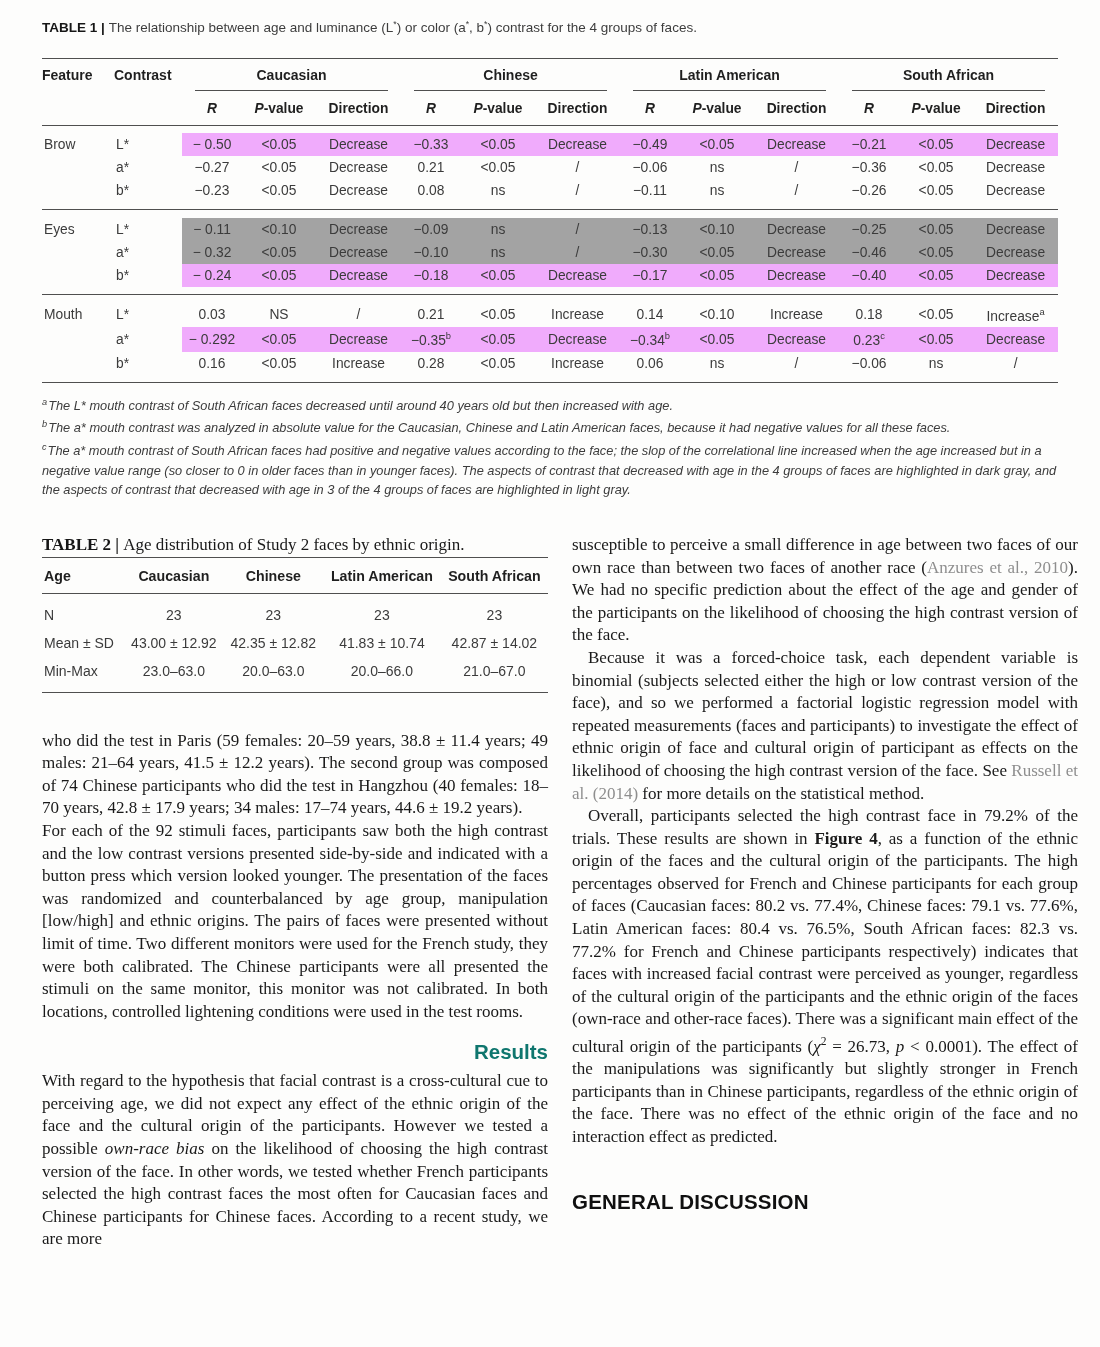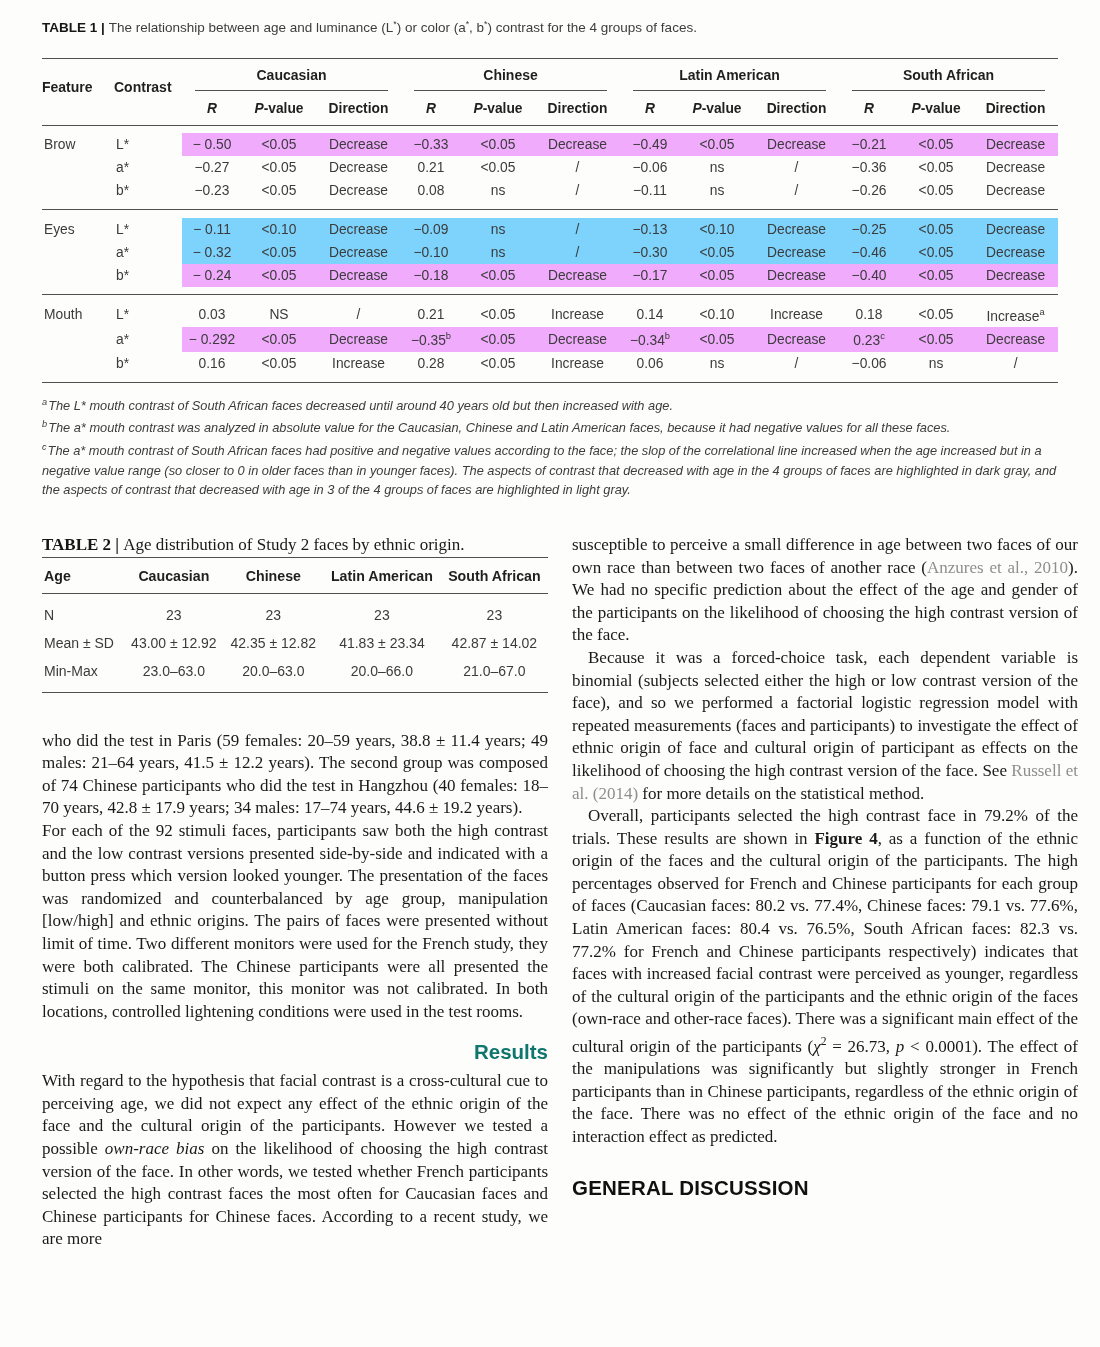"Feature" .t1 .th-left { padding-top: 20px -> 8px }
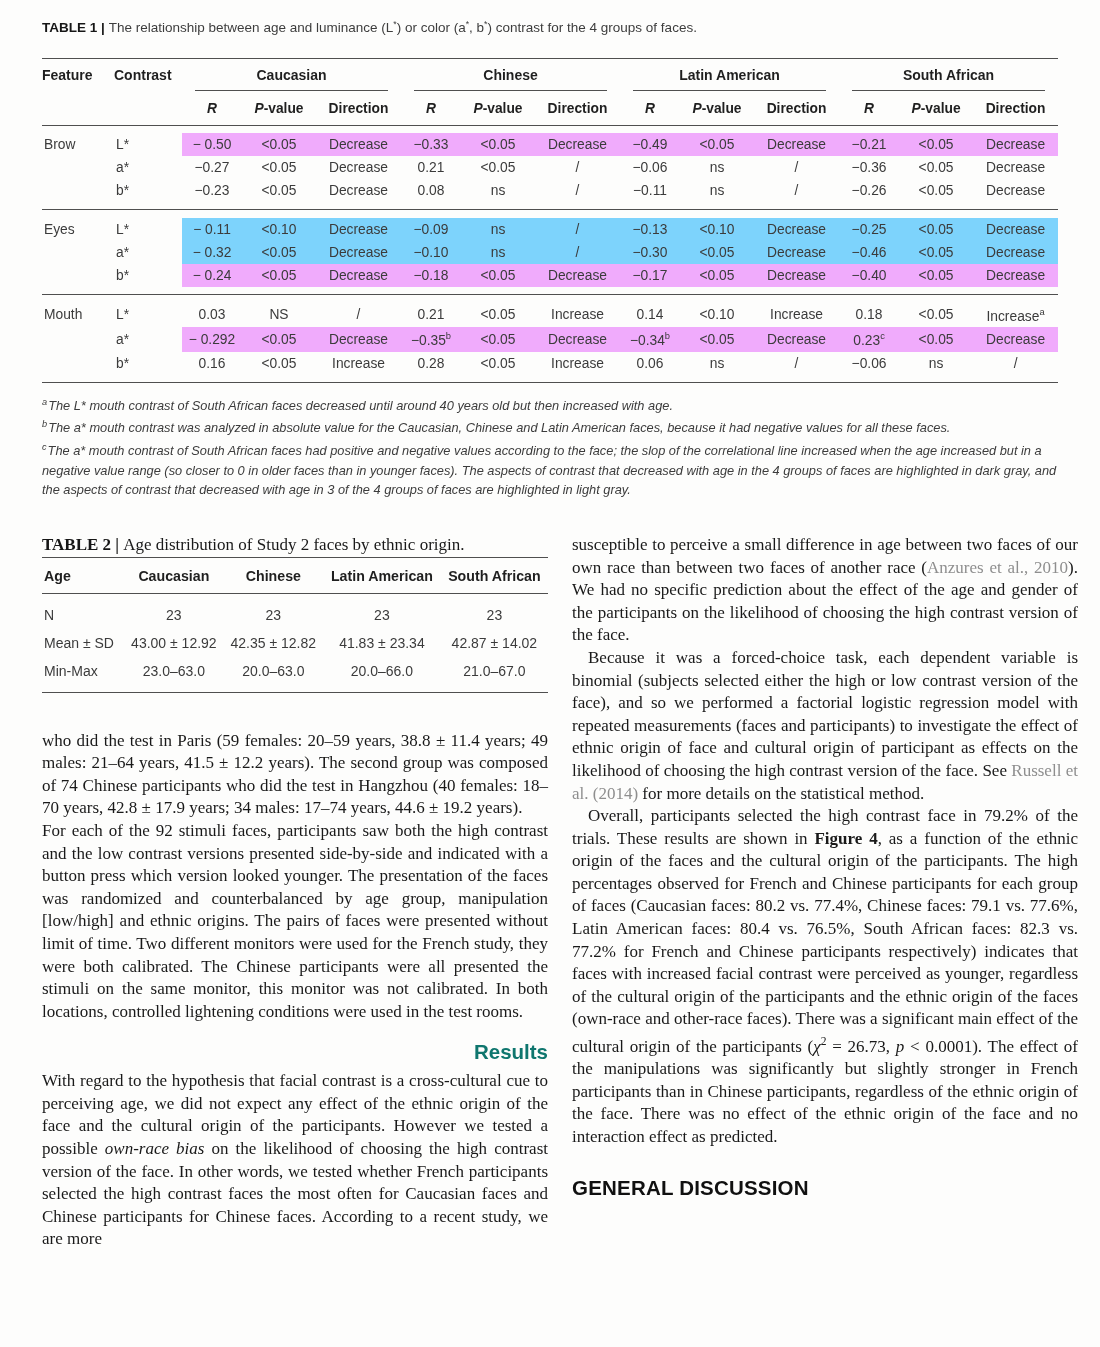"− 0.11" .t1 .hl-light { background: #7dd3fc -> #a3a3a3 }
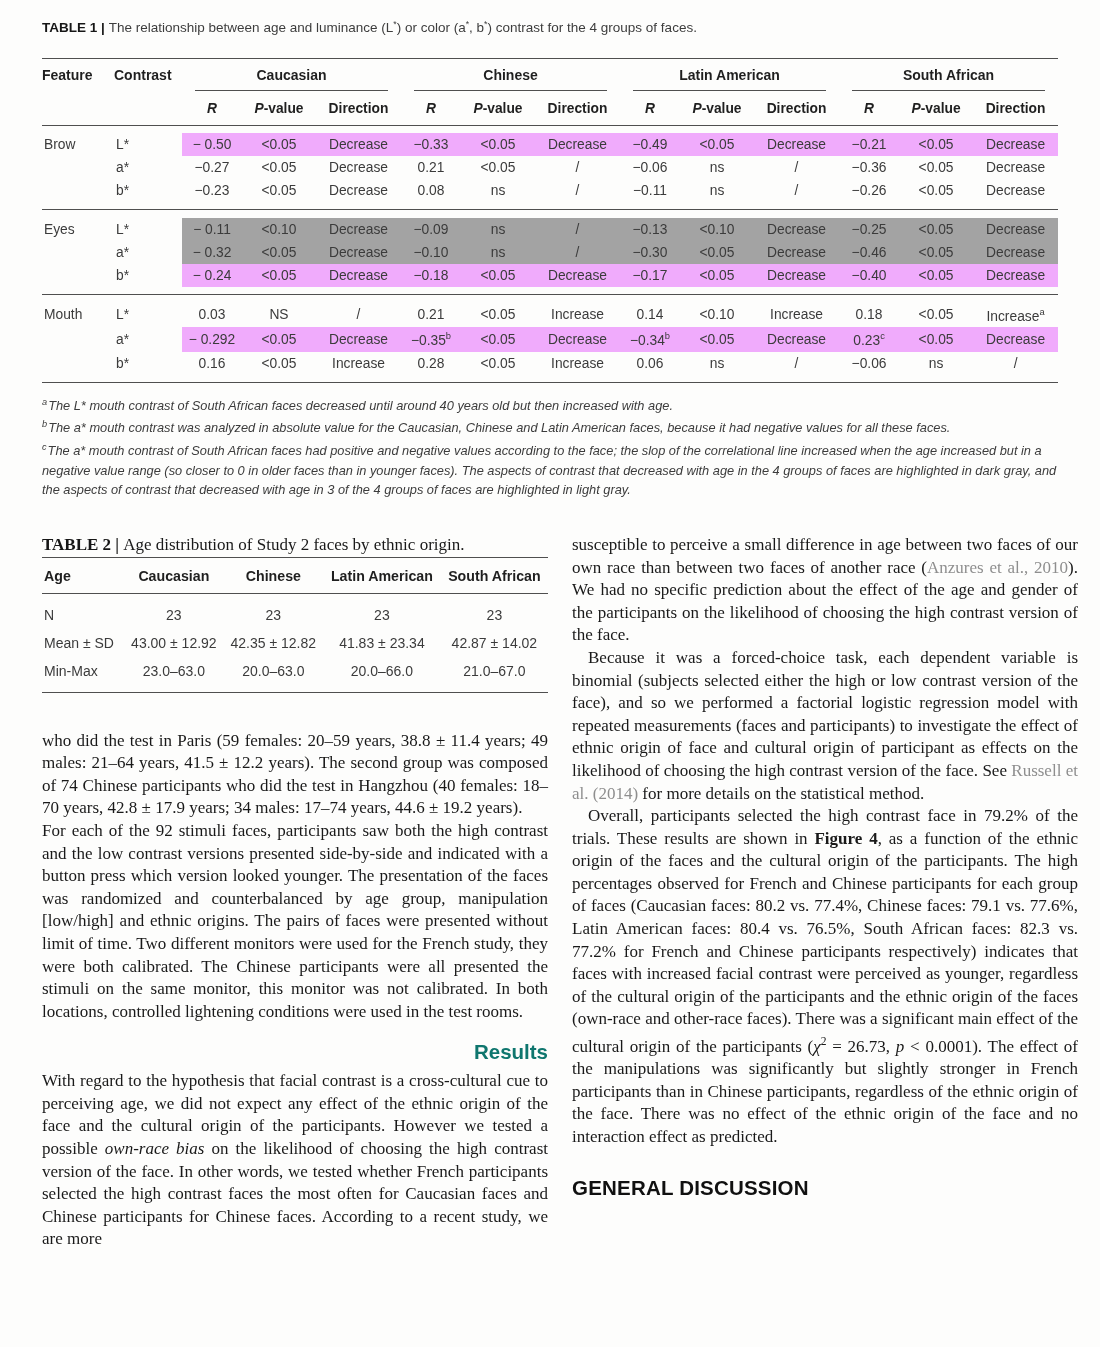"41.83 ± 23.34" td { text: 23.34 -> 10.74 }
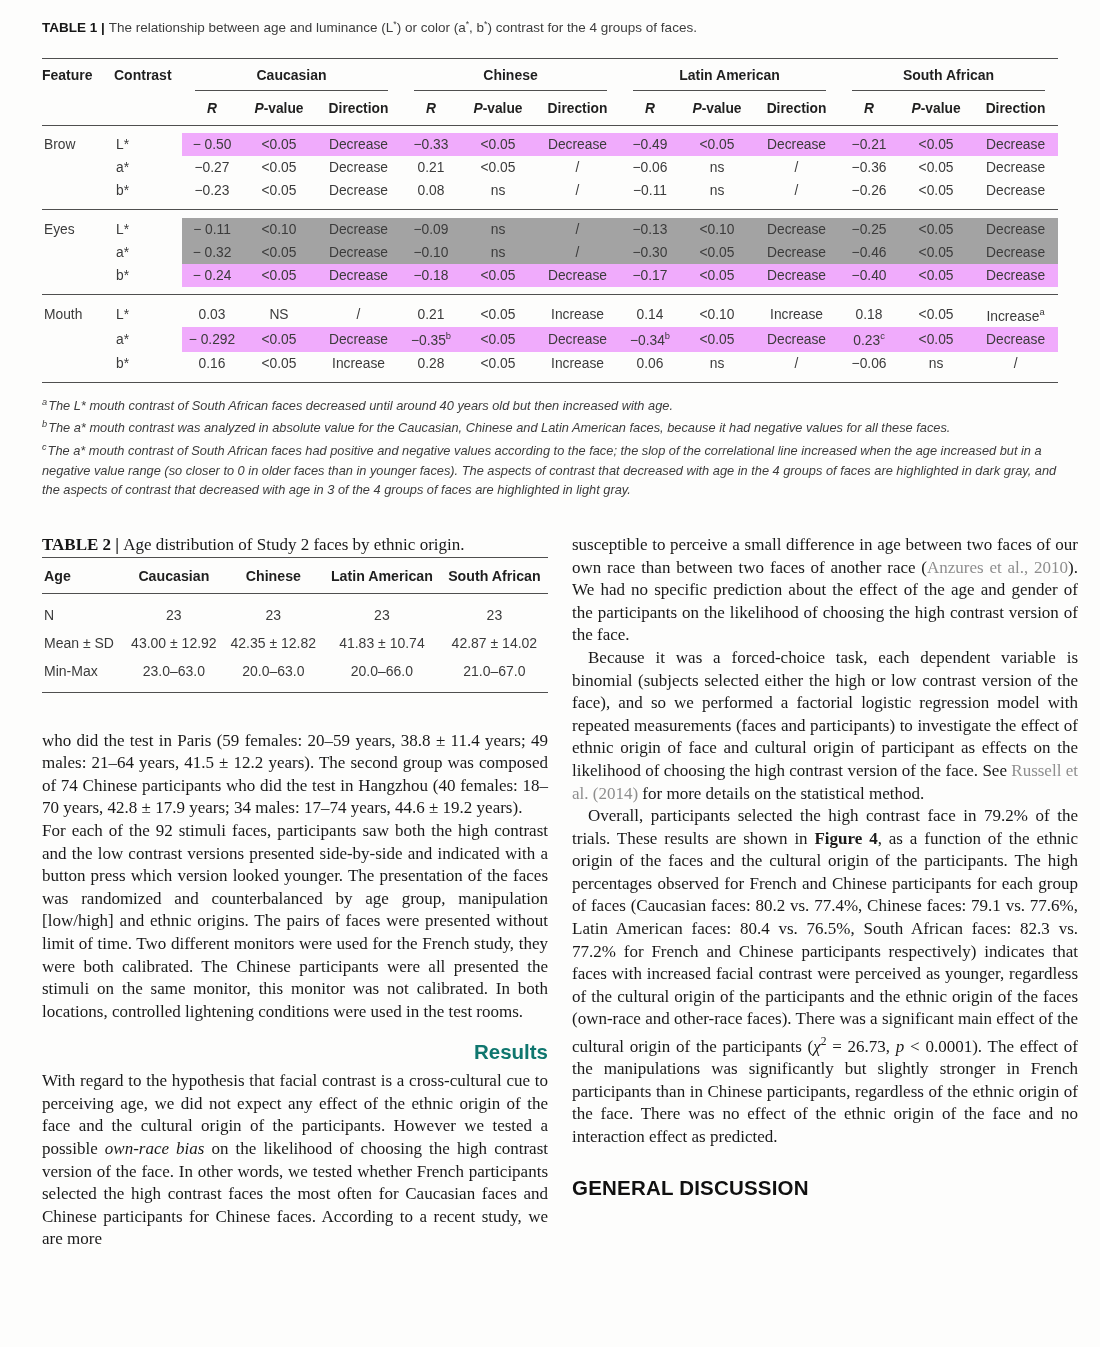"GENERAL DISCUSSION" .h-cap { margin: 27px 0 14px -> 41px 0 14px }
